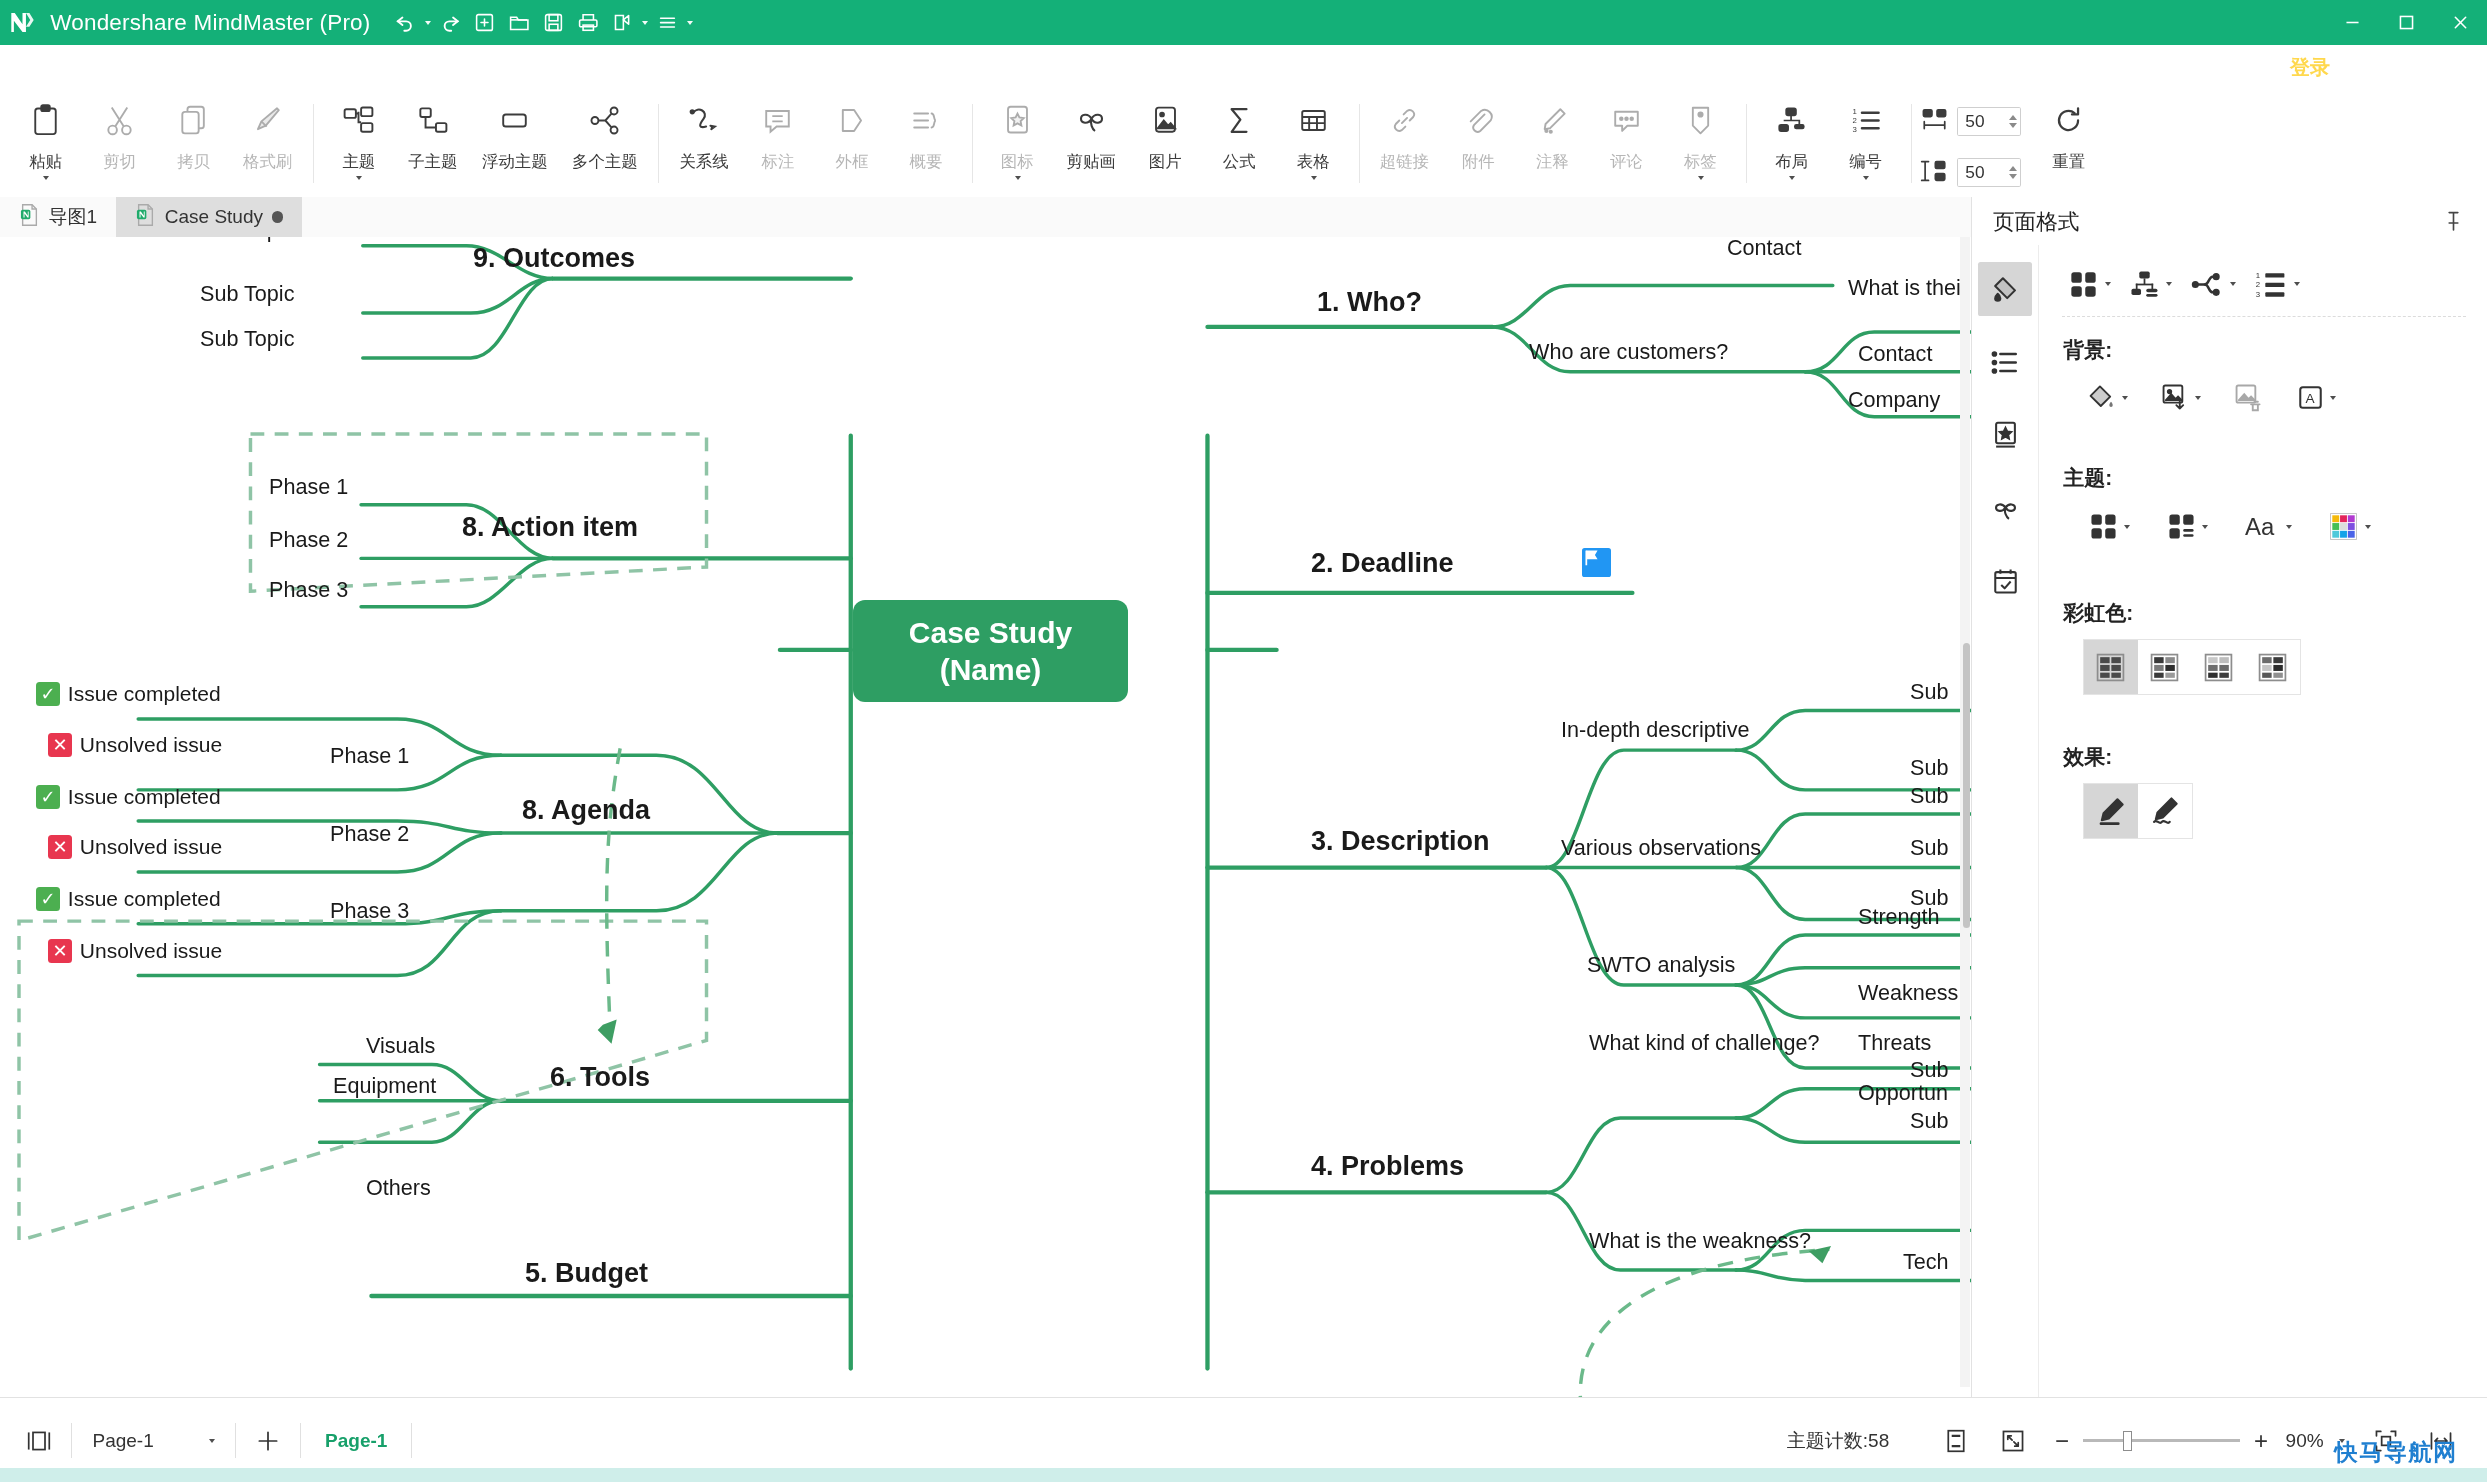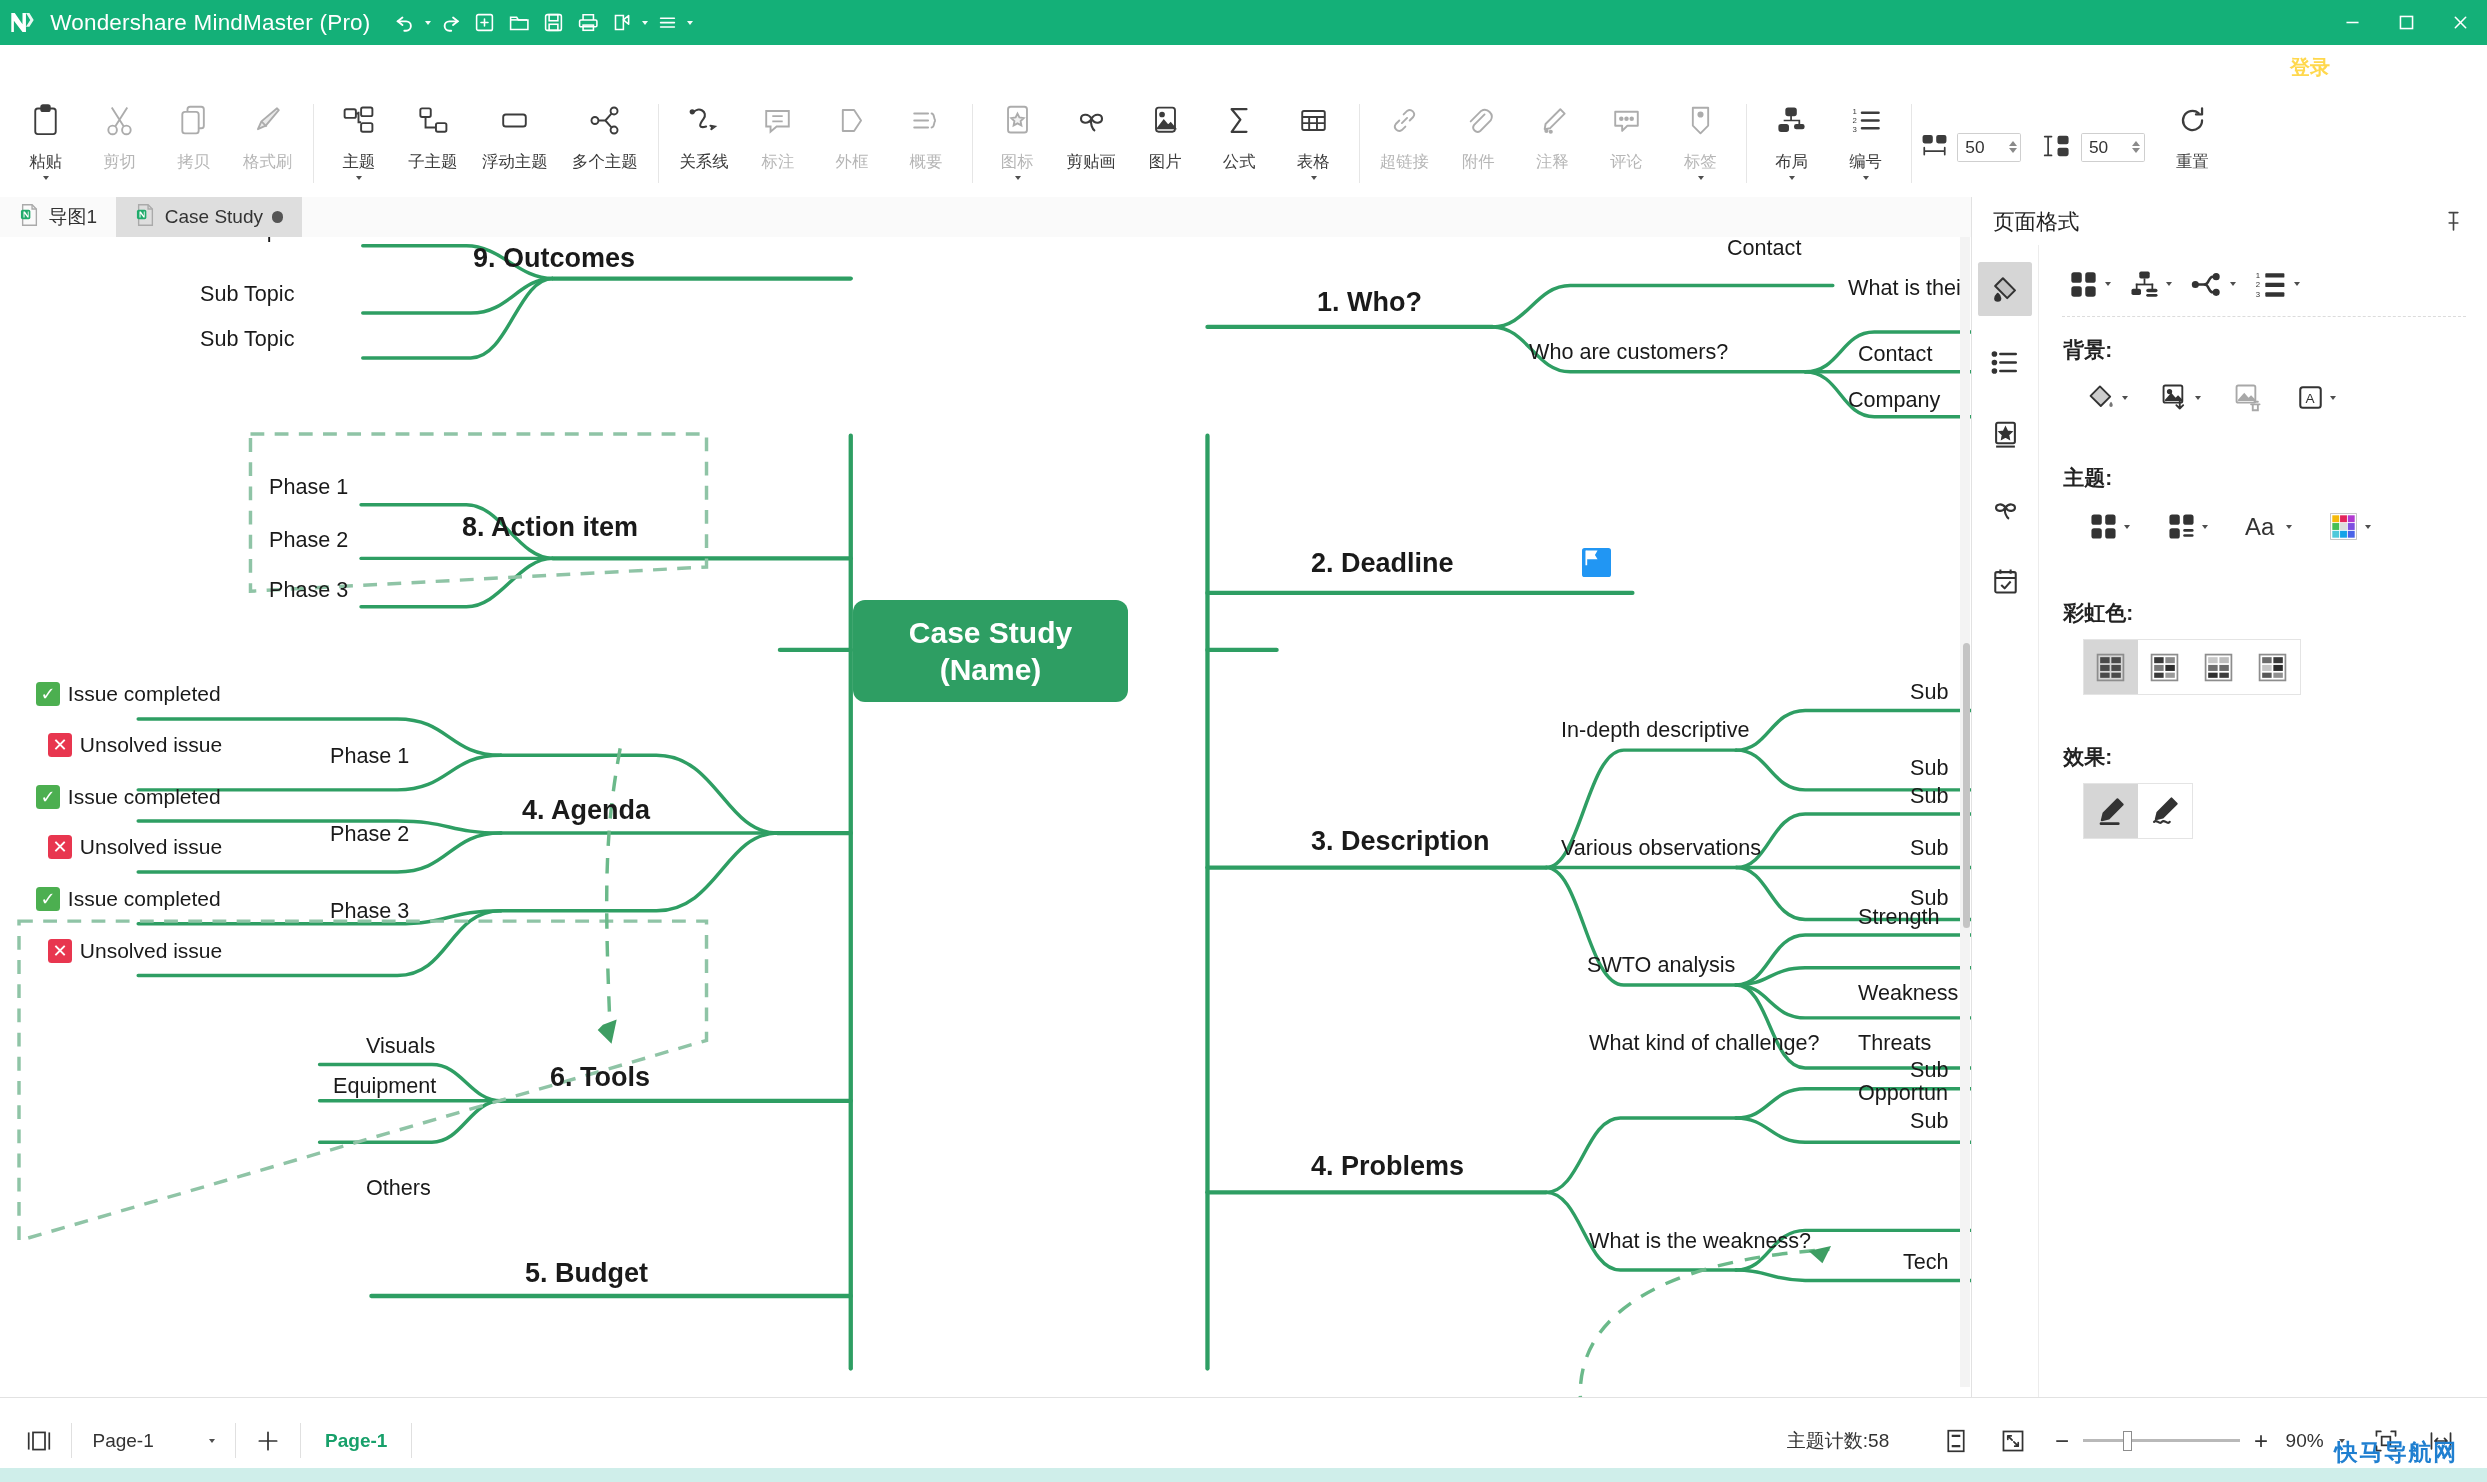"50" .spingrp { flex-direction: row -> column }
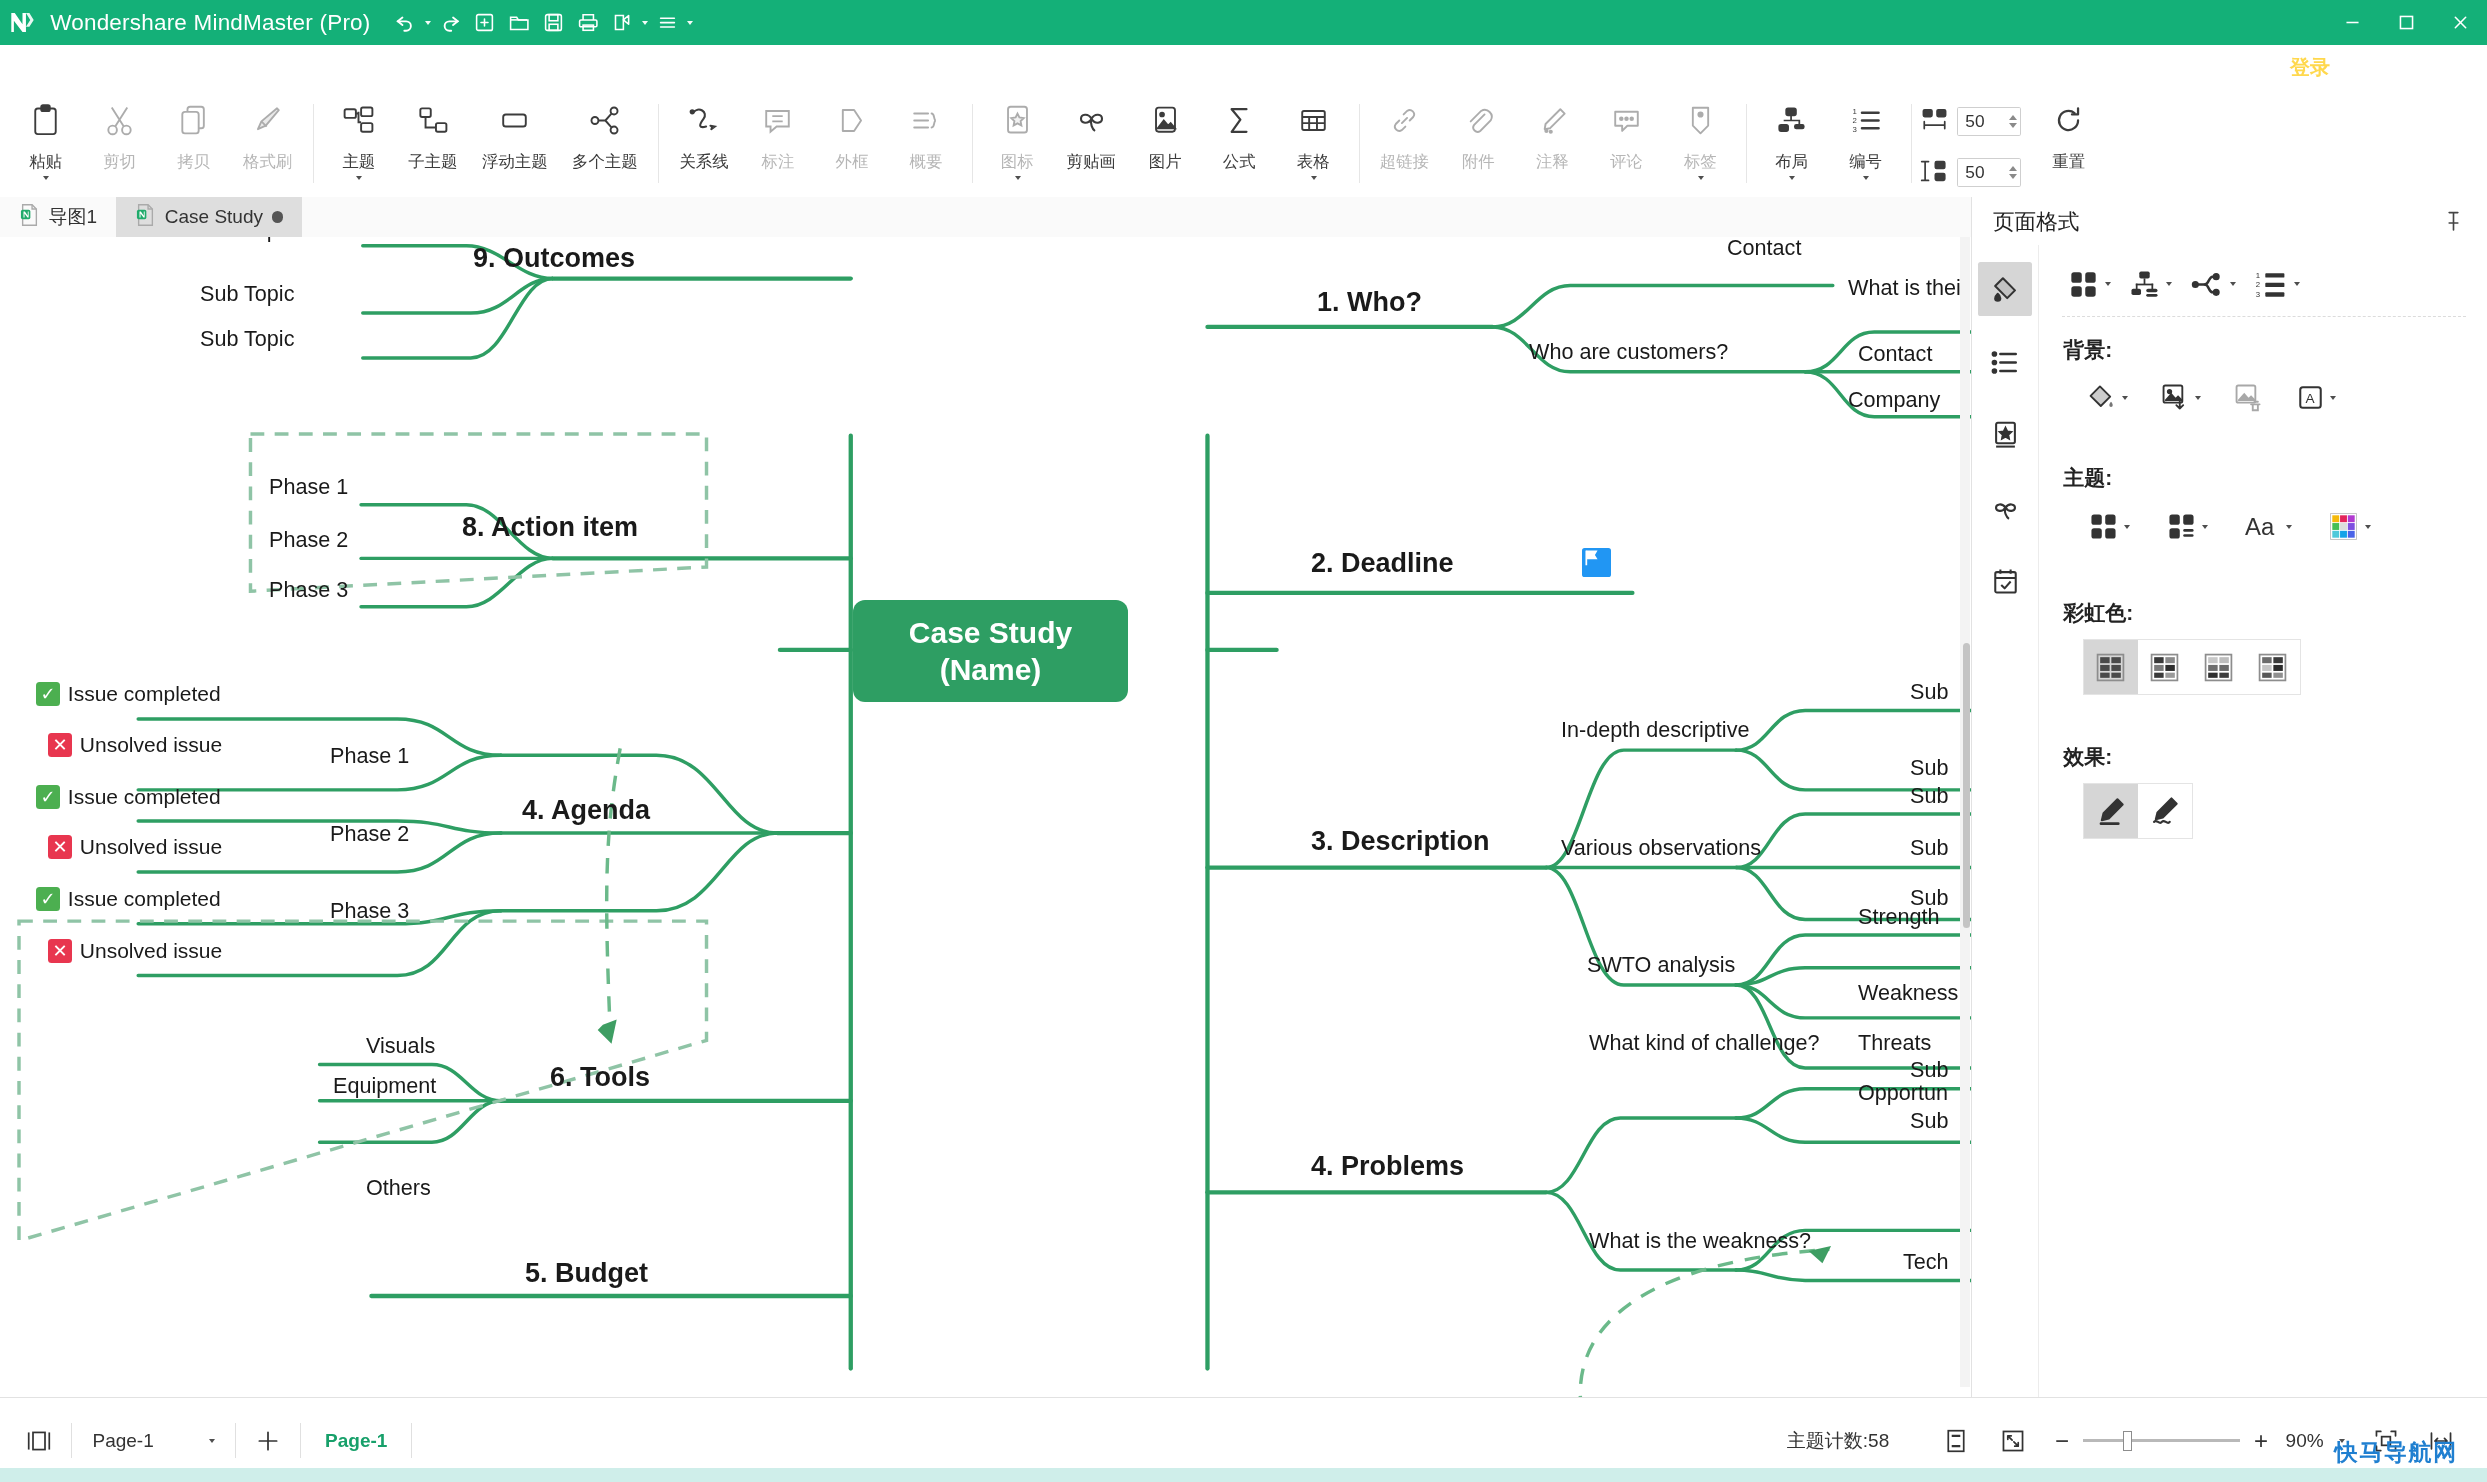"4. Agenda" div.node { text: 4 -> 8 }
